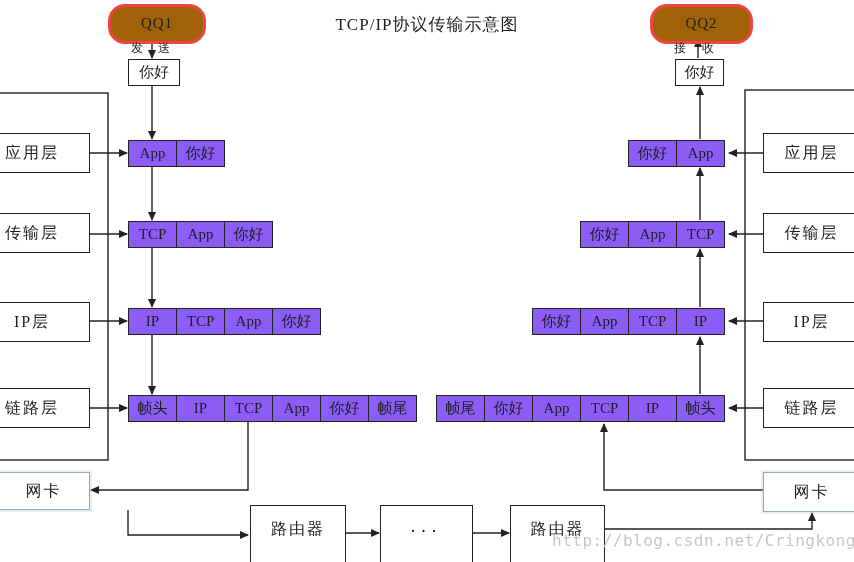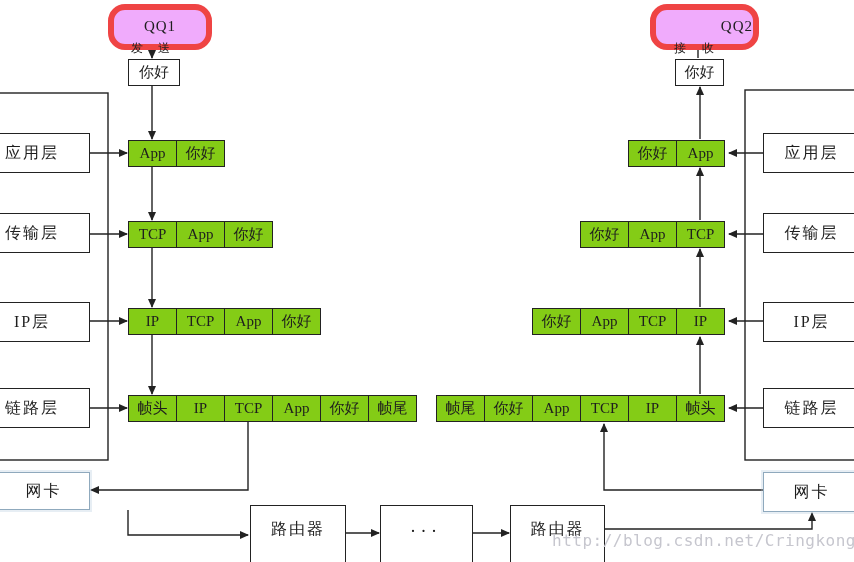"QQ1" .stadium { background: #f0abfc -> #a16207; border: 6px solid #ef4444 -> 3px solid #ef4444 }
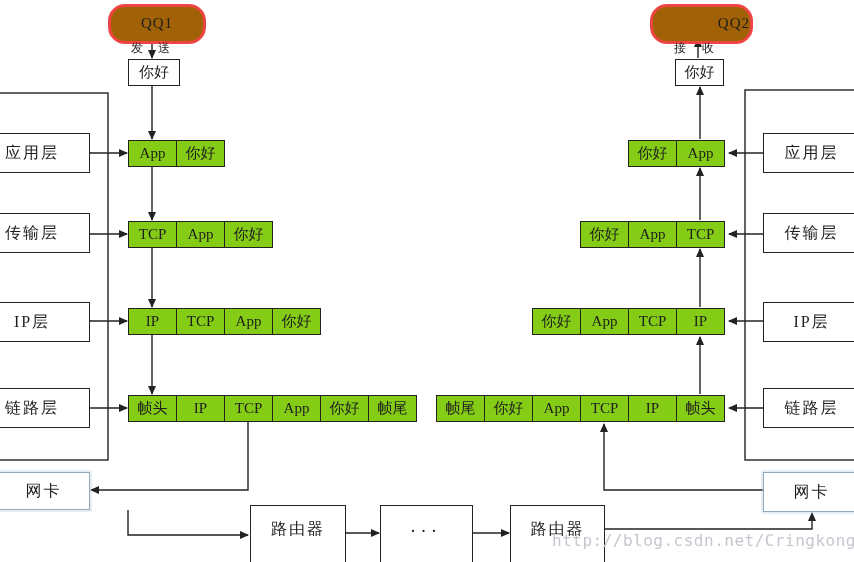"TCP/IP协议传输示意图" div.title { html: none -> <div>TCP/IP协议传输示意图</div> }
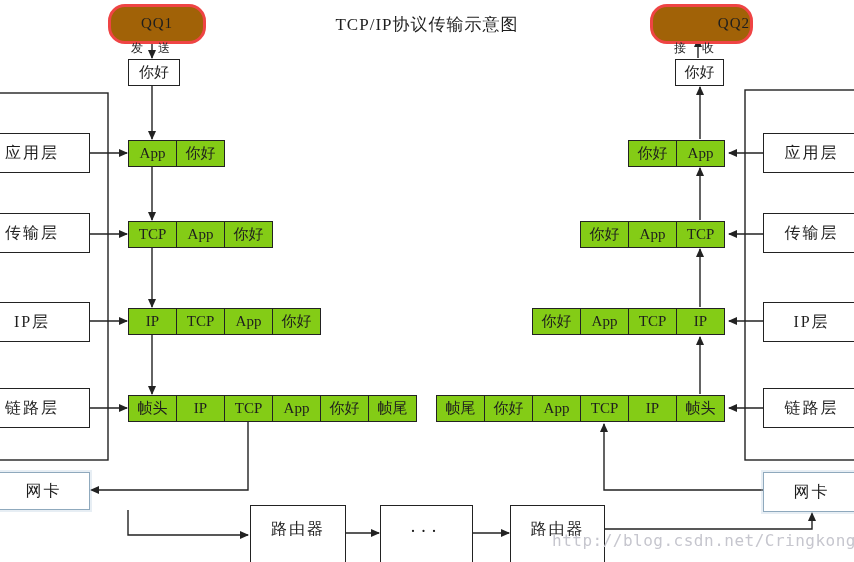"QQ2" .qq2 { text-align: right -> none }
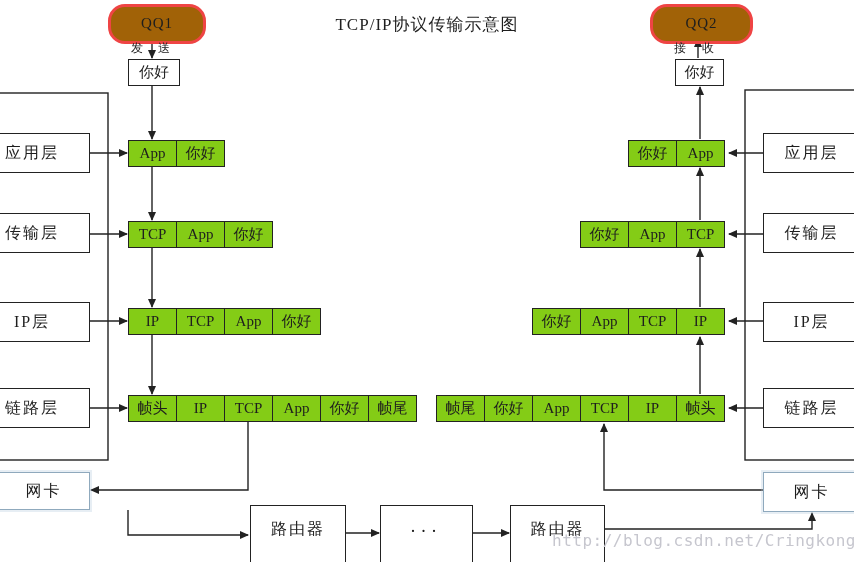"App" .cell { background: #84cc16 -> #8b5cf6 }
